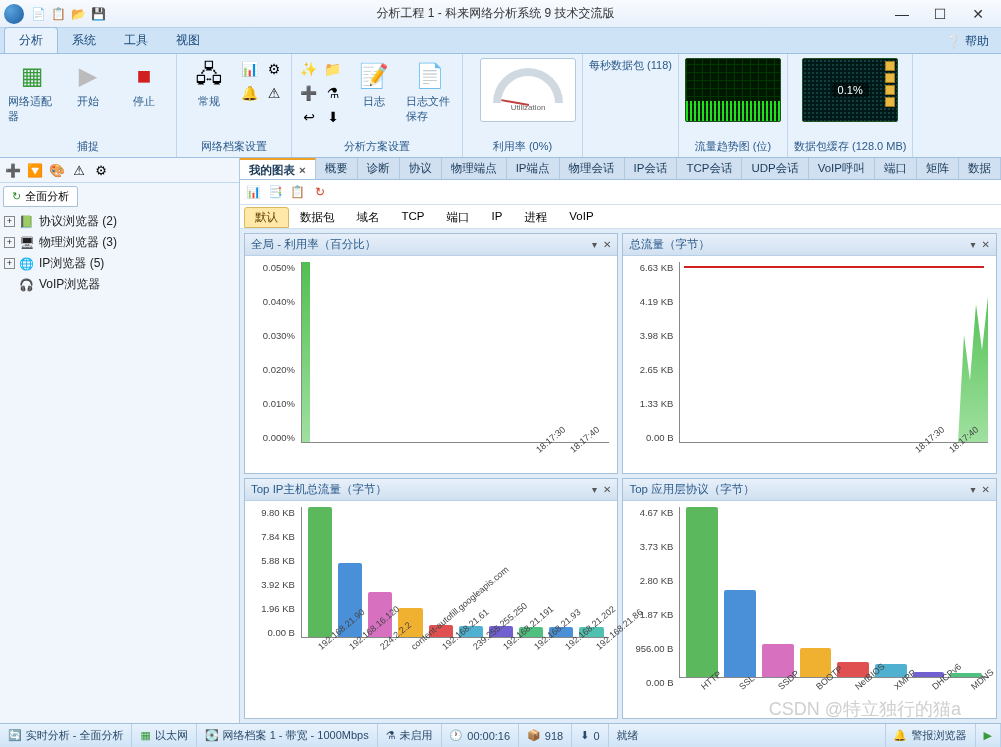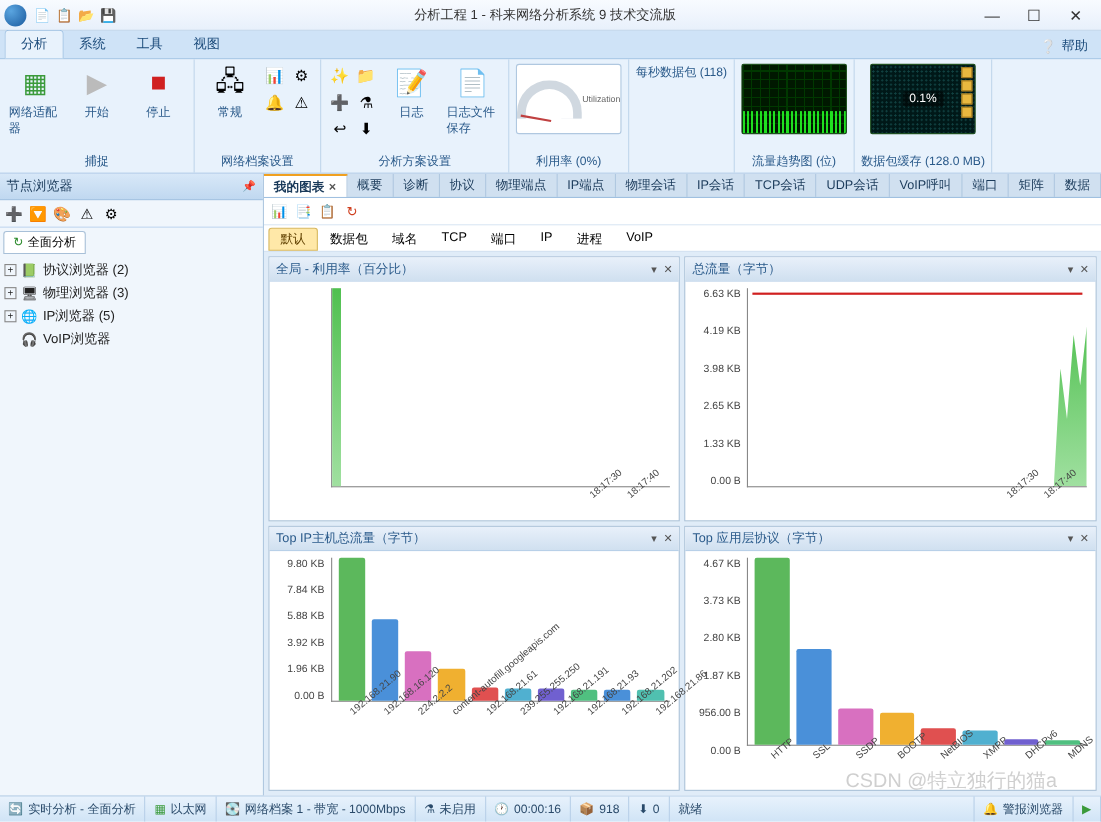"Utilization" .gauge-box { flex-direction: row -> column; margin-left: none -> 11px }
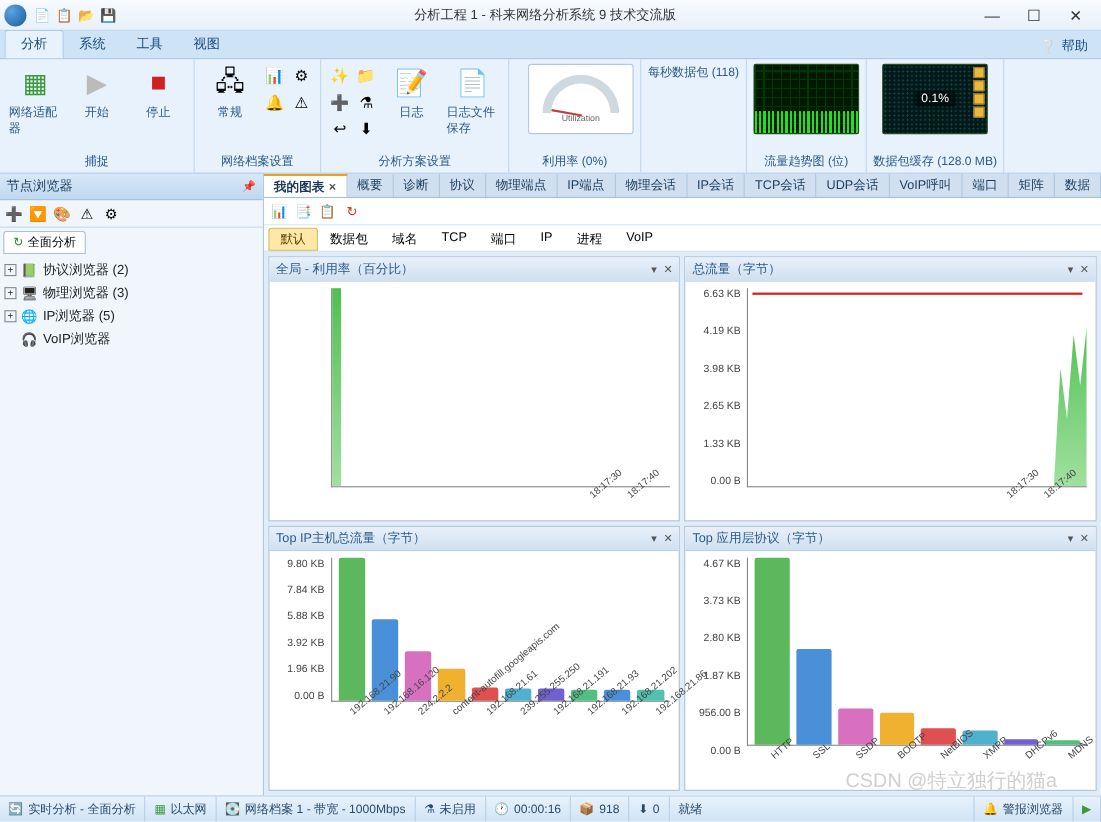"节点浏览器" div.panel-hdr { html: <div> <span>节点浏览器</span> <span>📌</span> </div> -> none }
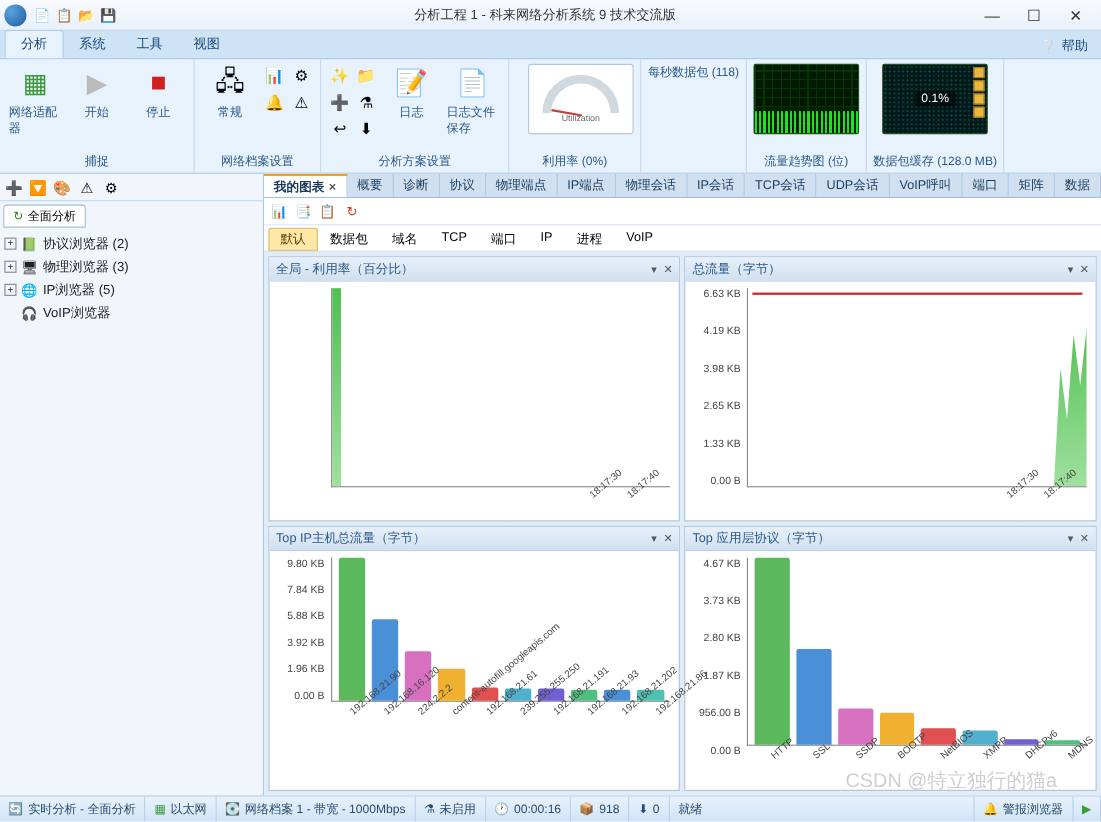"0.050%" div.y-axis { html: none -> <div> <span>0.050%</span> <span>0.040%</span> <span>0.030%</span> <span>0.020%</span> <span>0.010%</span> <span>0.000%</span> </div> }
